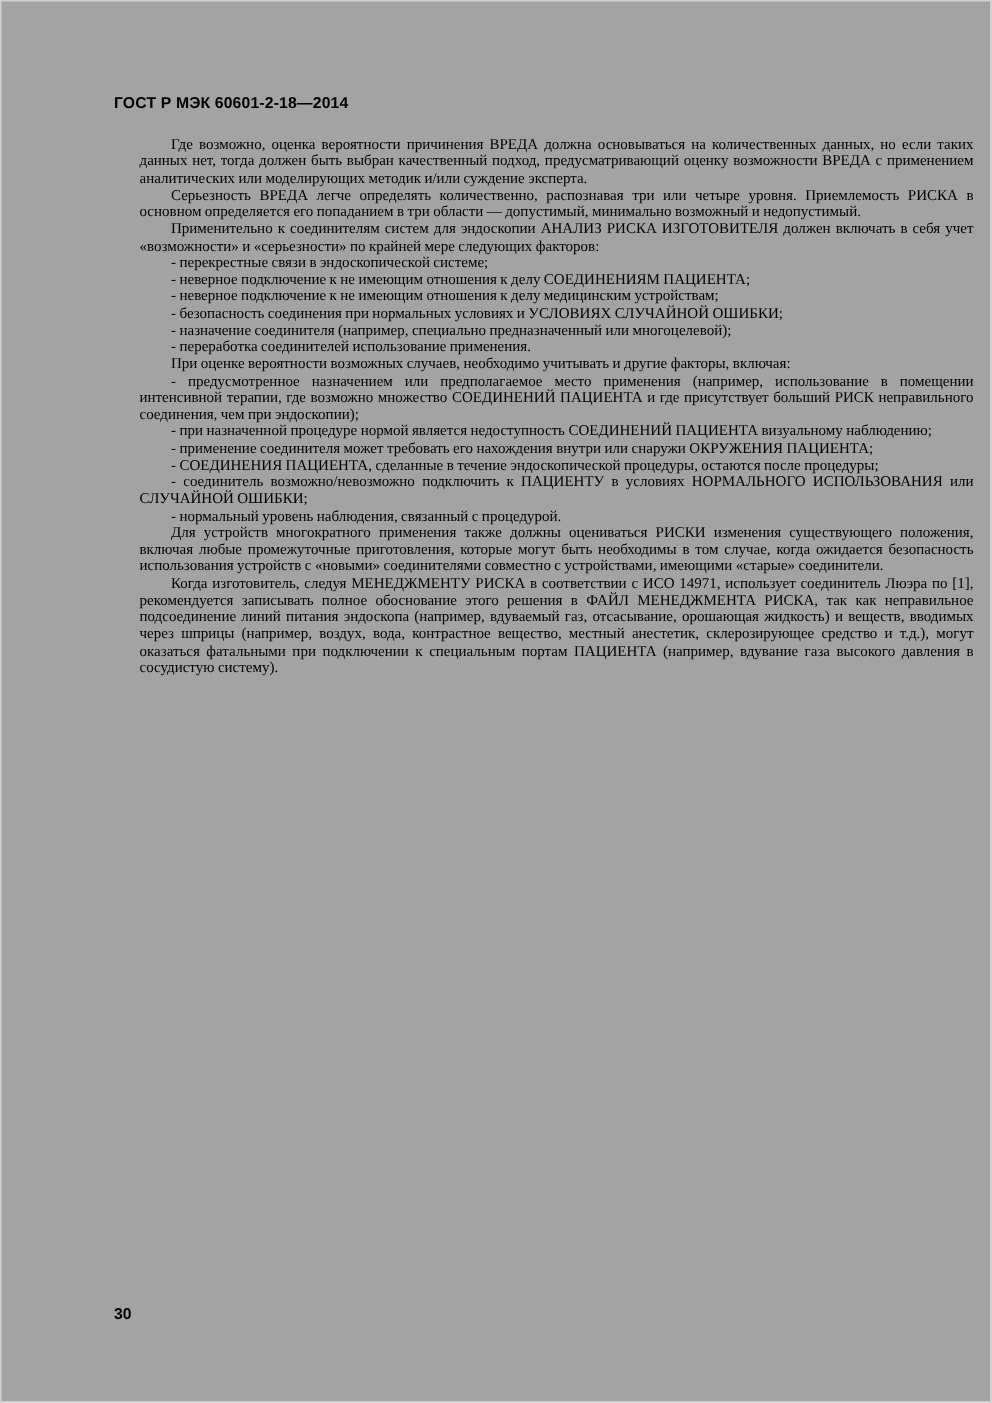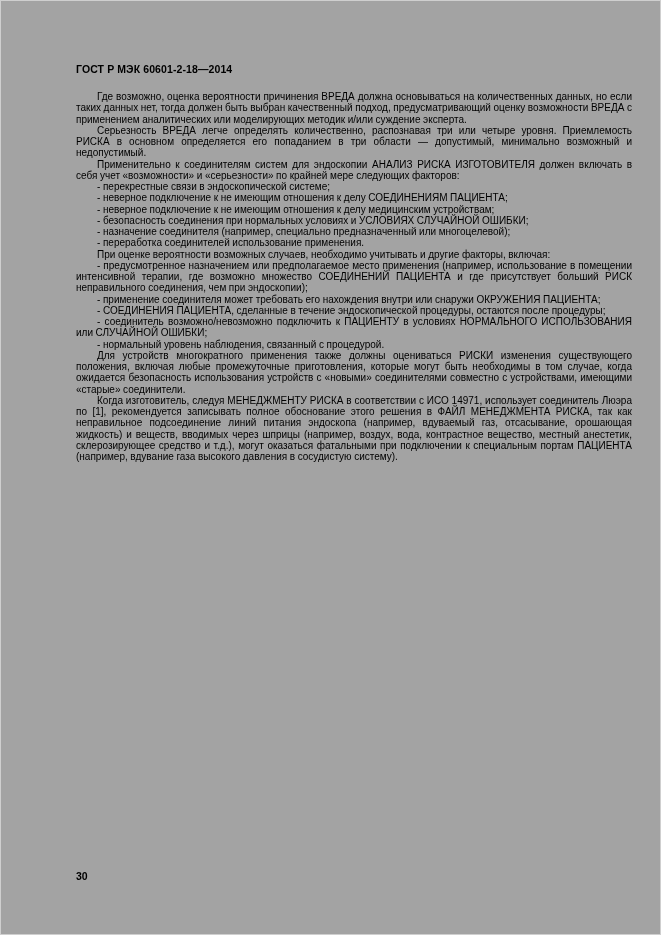"Где возможно, оценка вероятности" .content { font-family: none -> Liberation Serif, serif; left: 75px -> 92px }
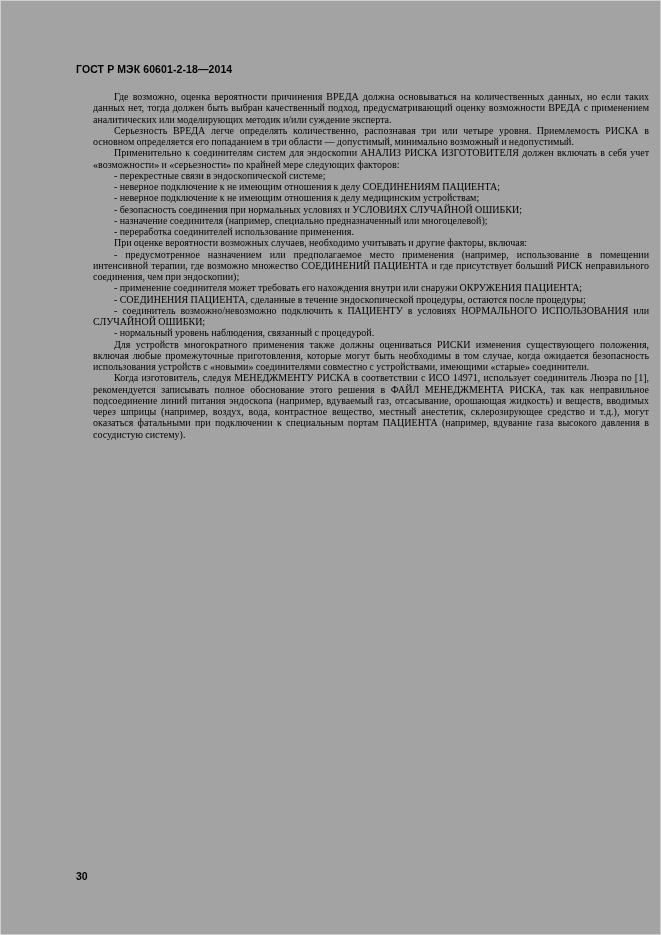"- при назначенной процедуре нормой" p { html: none -> <p>- при назначенной процедуре нормой является недоступность СОЕДИНЕНИЙ ПАЦИЕНТА визуальному наблюдению;</p> }
